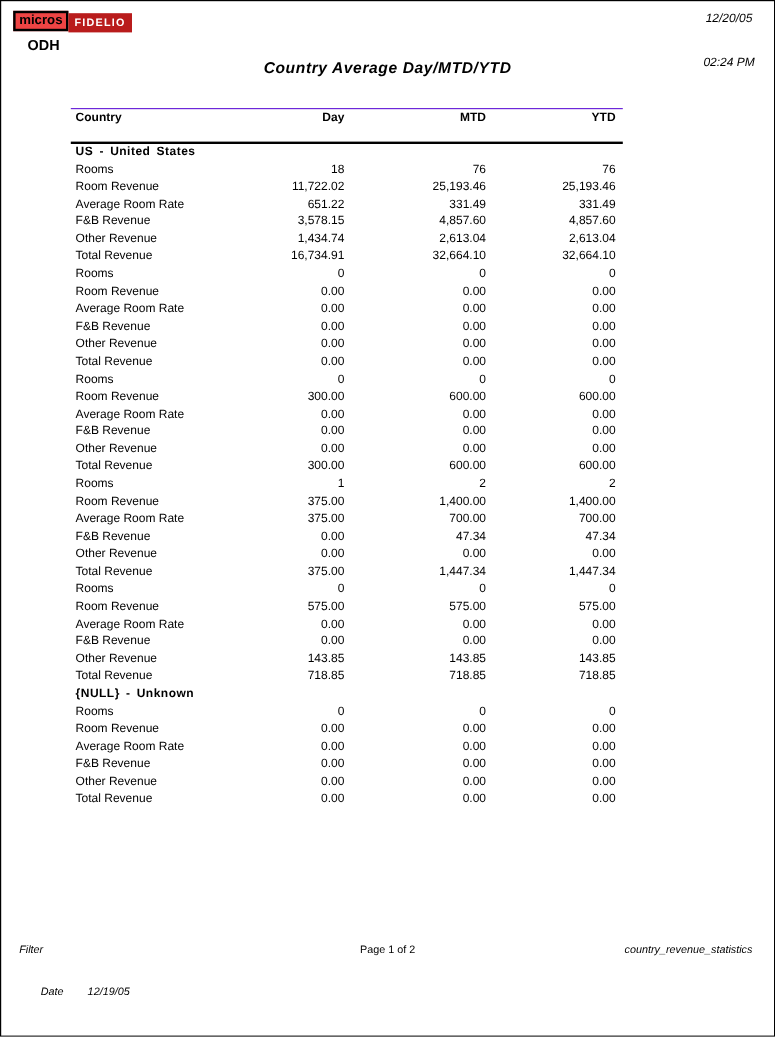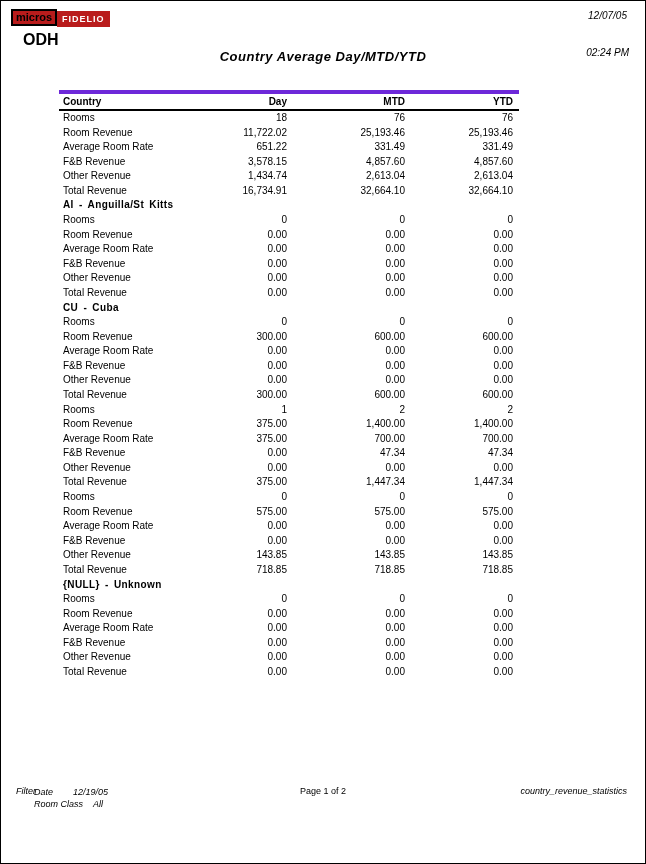"micros" .logo-micros { background: #b91c1c -> #ef4444 }
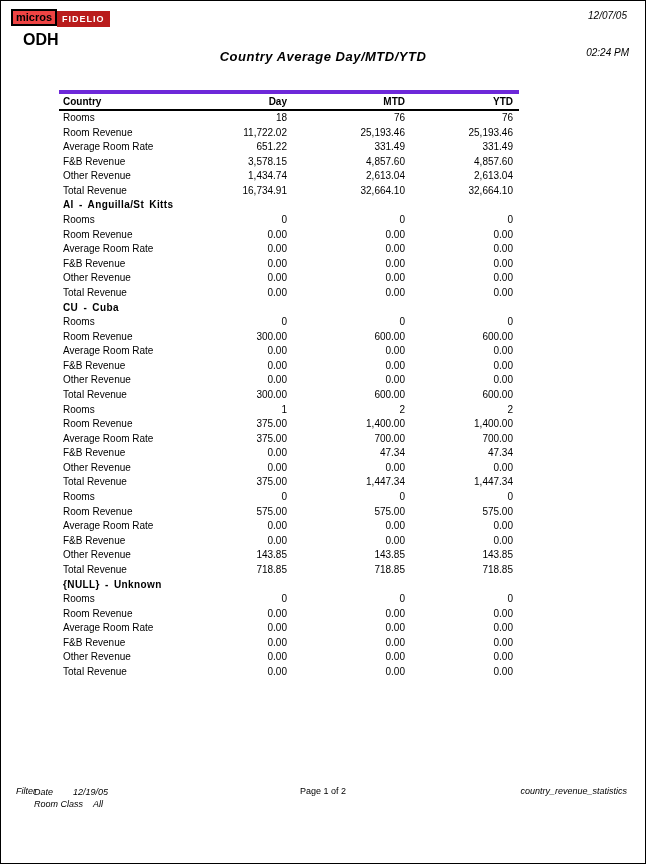"12/07/05" div.print-date { text: 12/07/05 -> 12/20/05 }
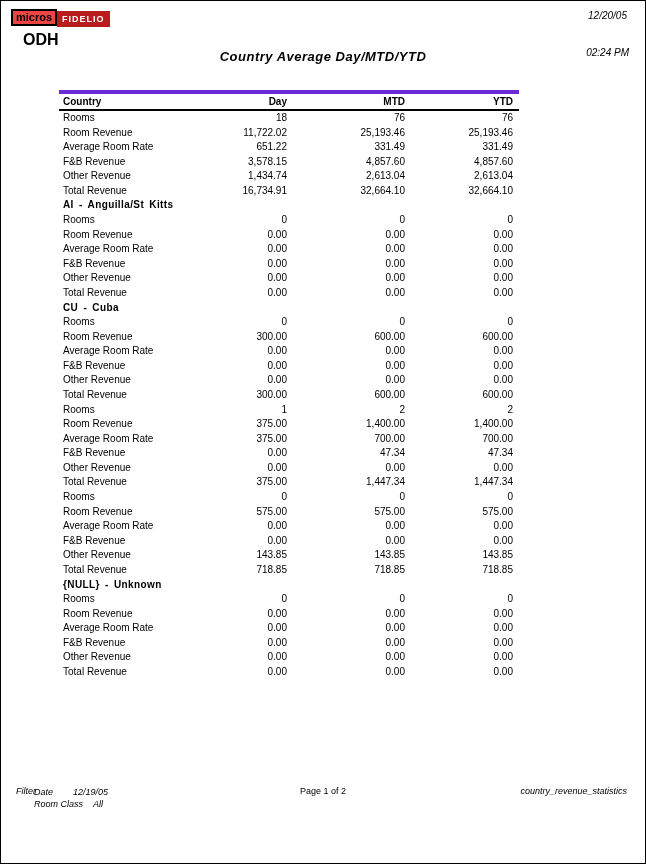"ODH" .property-code { font-size: 16px -> 12px }
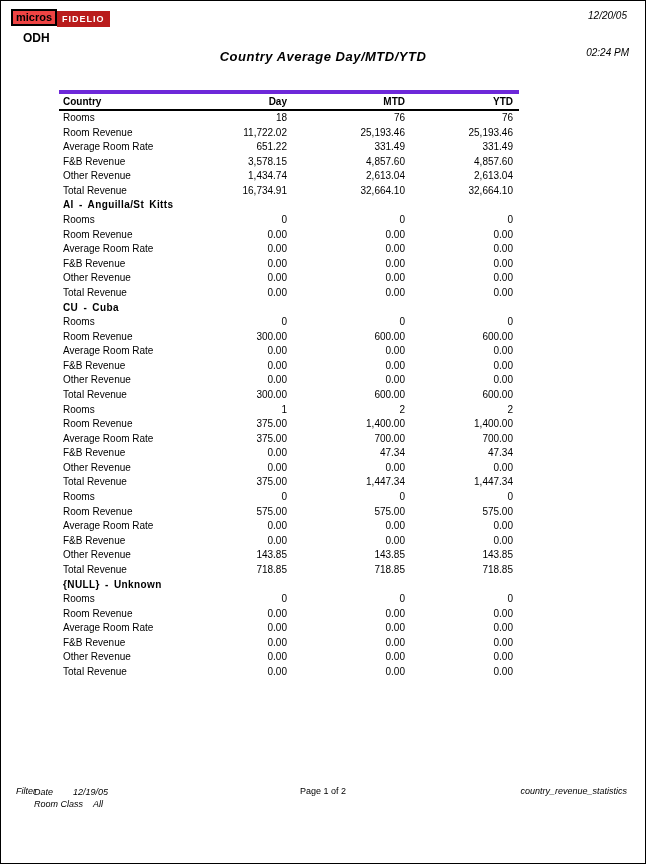"Country" .thead { border-top: 4px solid #6d28d9 -> 1px solid #6d28d9; padding-bottom: 1px -> 13px }
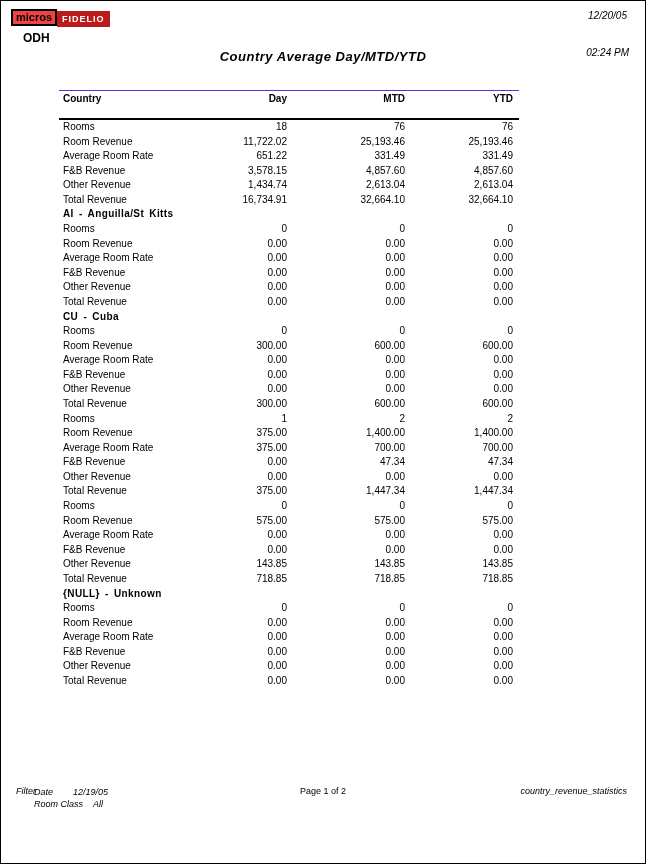"US - United States" div.trow { html: none -> <div> <div>US - United States</div> </div> }
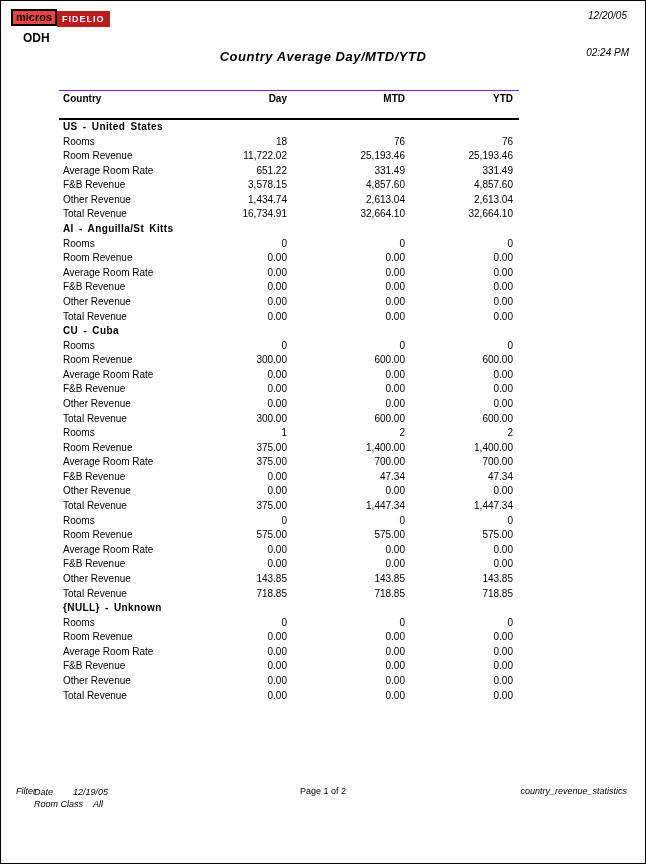"AI - Anguilla/St Kitts" div.trow { html: <div> <div>AI - Anguilla/St Kitts</div> </div> -> none }
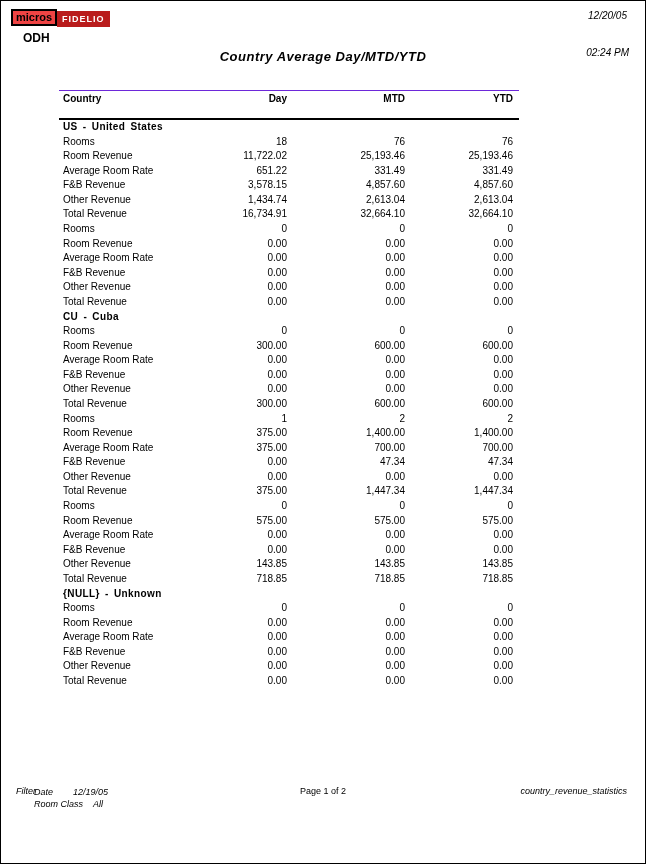"CU - Cuba" div.trow { html: <div> <div>CU - Cuba</div> </div> -> none }
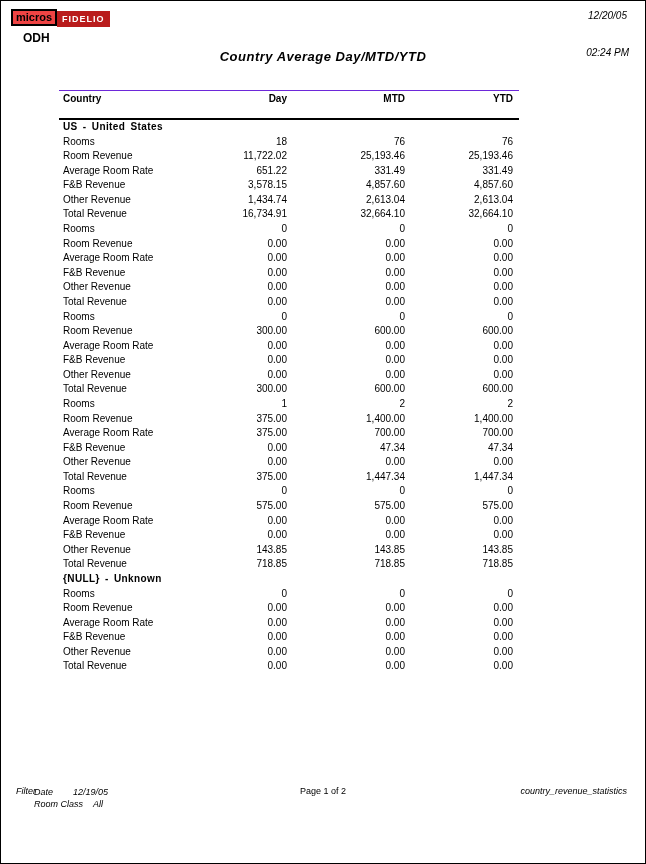"Date" .footer-kv .kv-label { margin-top: none -> 34px }
